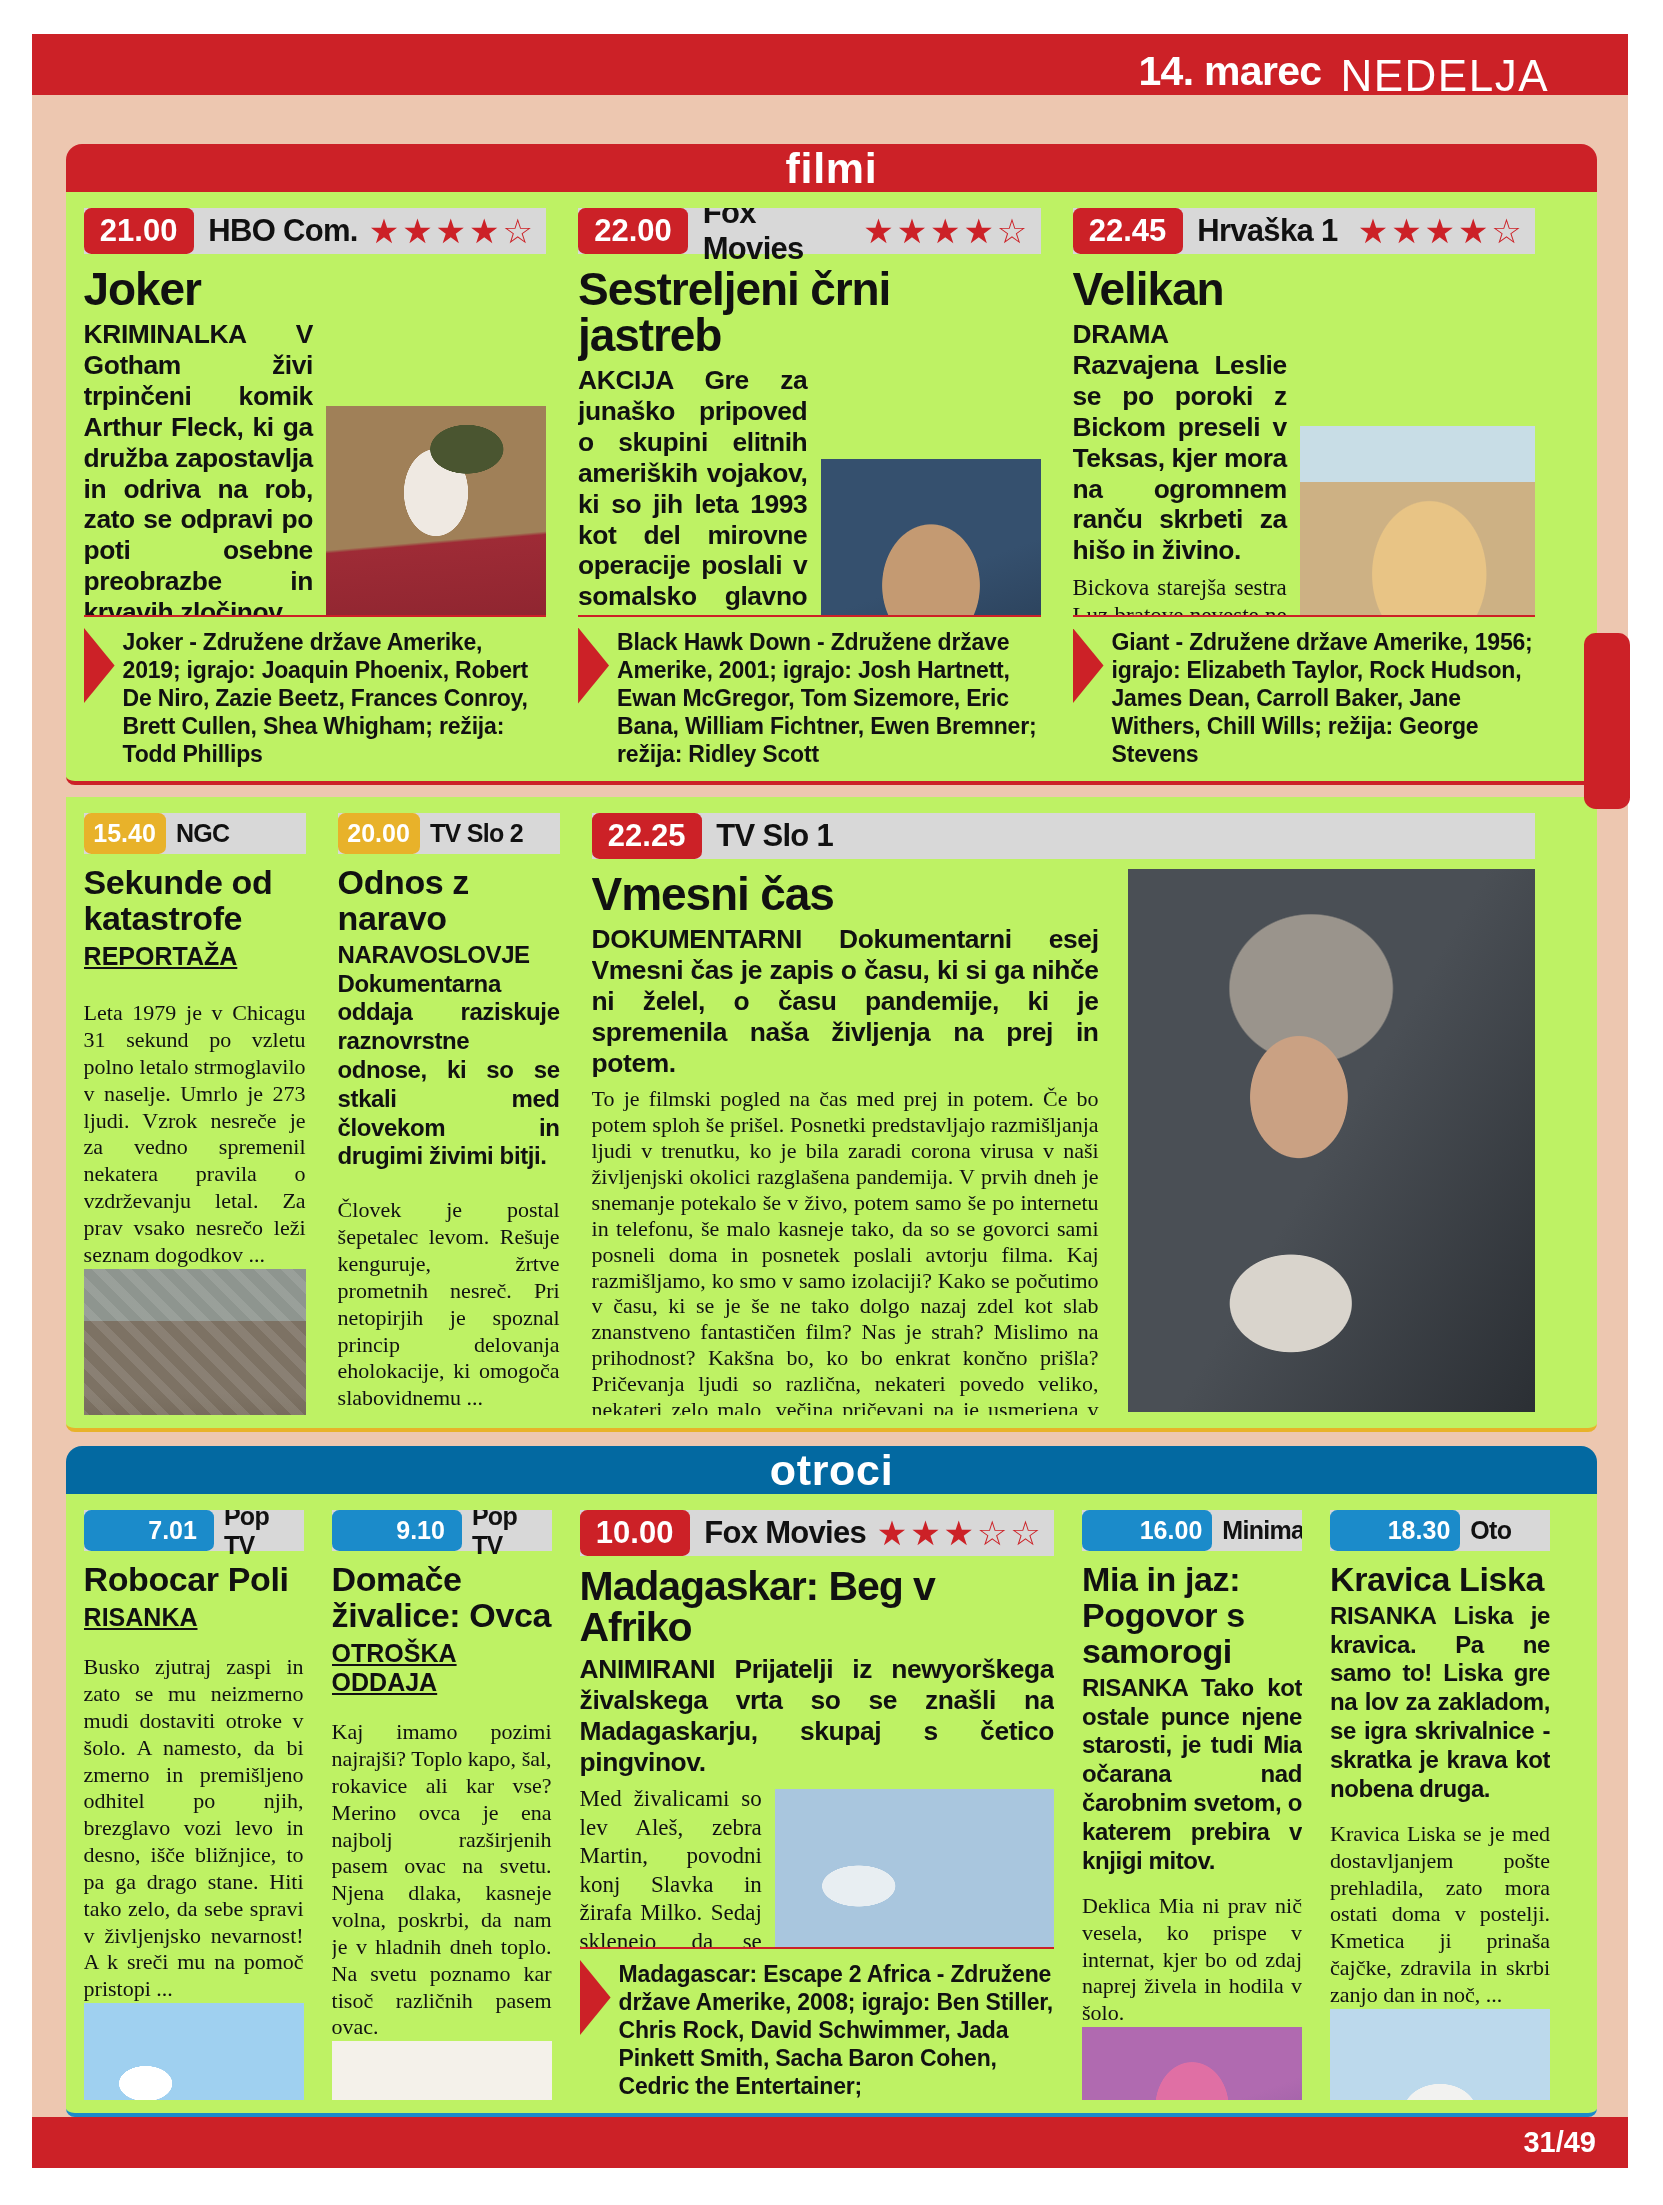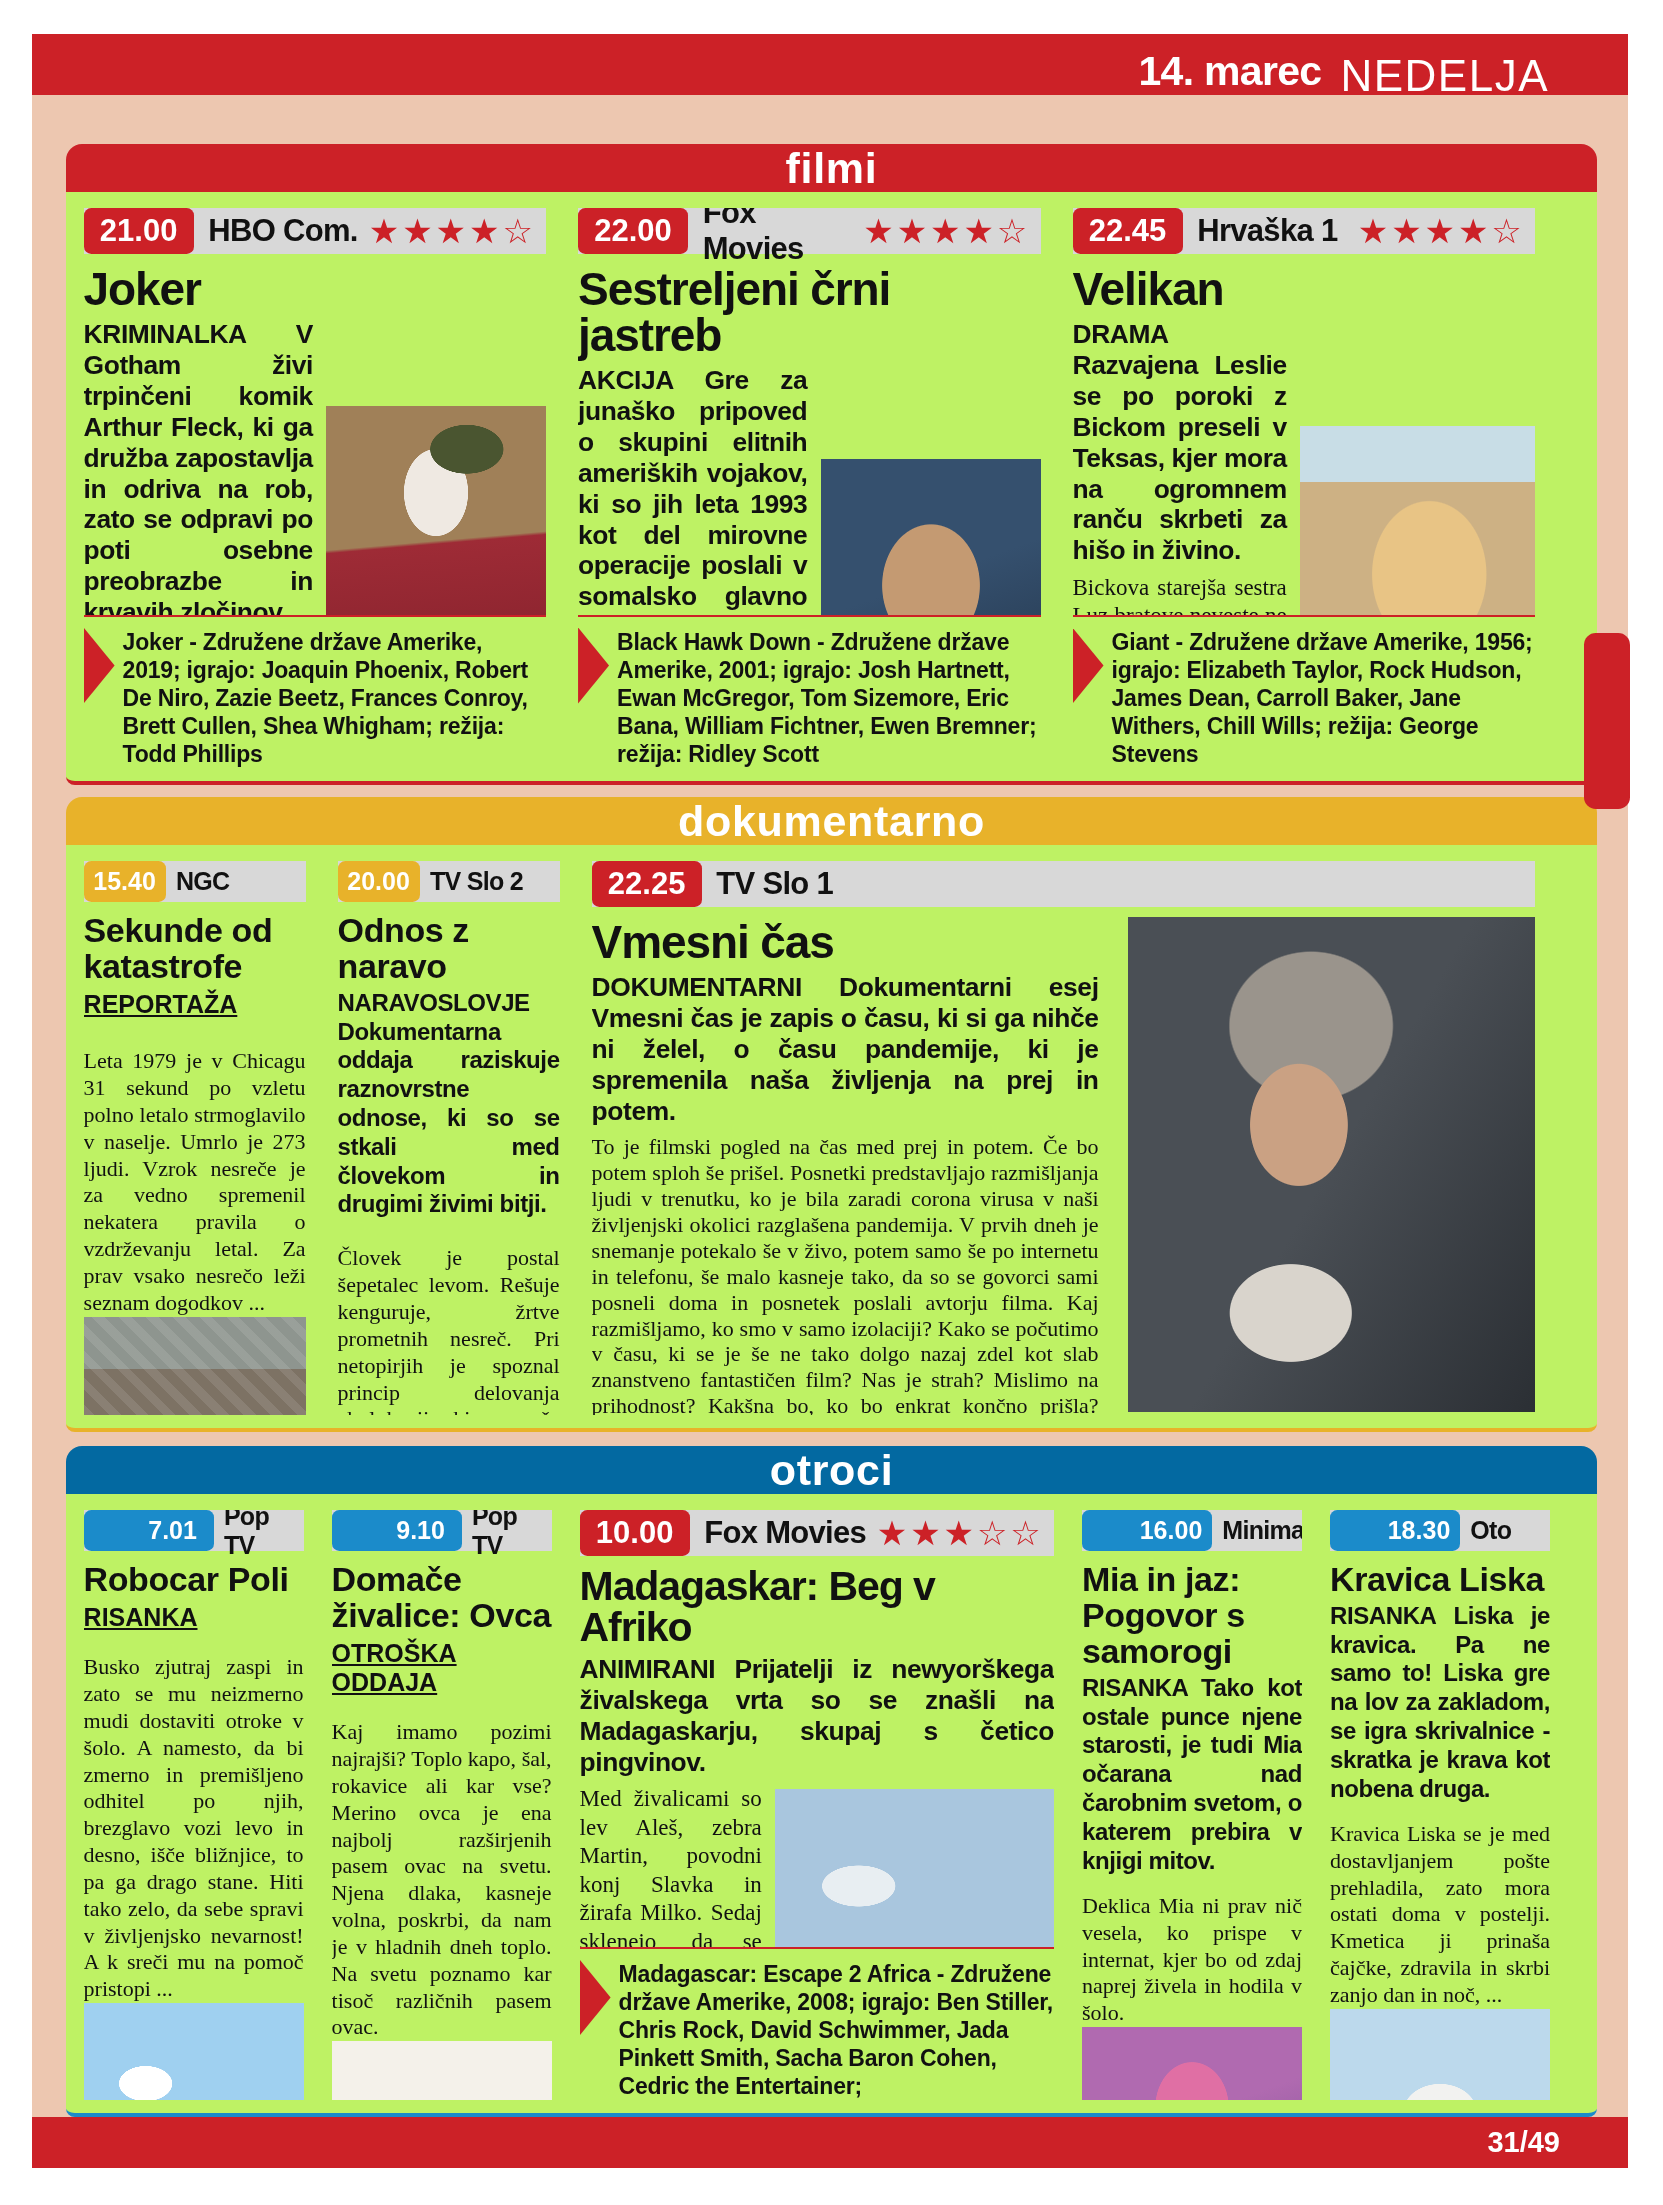"dokumentarno" div.card-header { html: <div> <span>dokumentarno</span> </div> -> none }
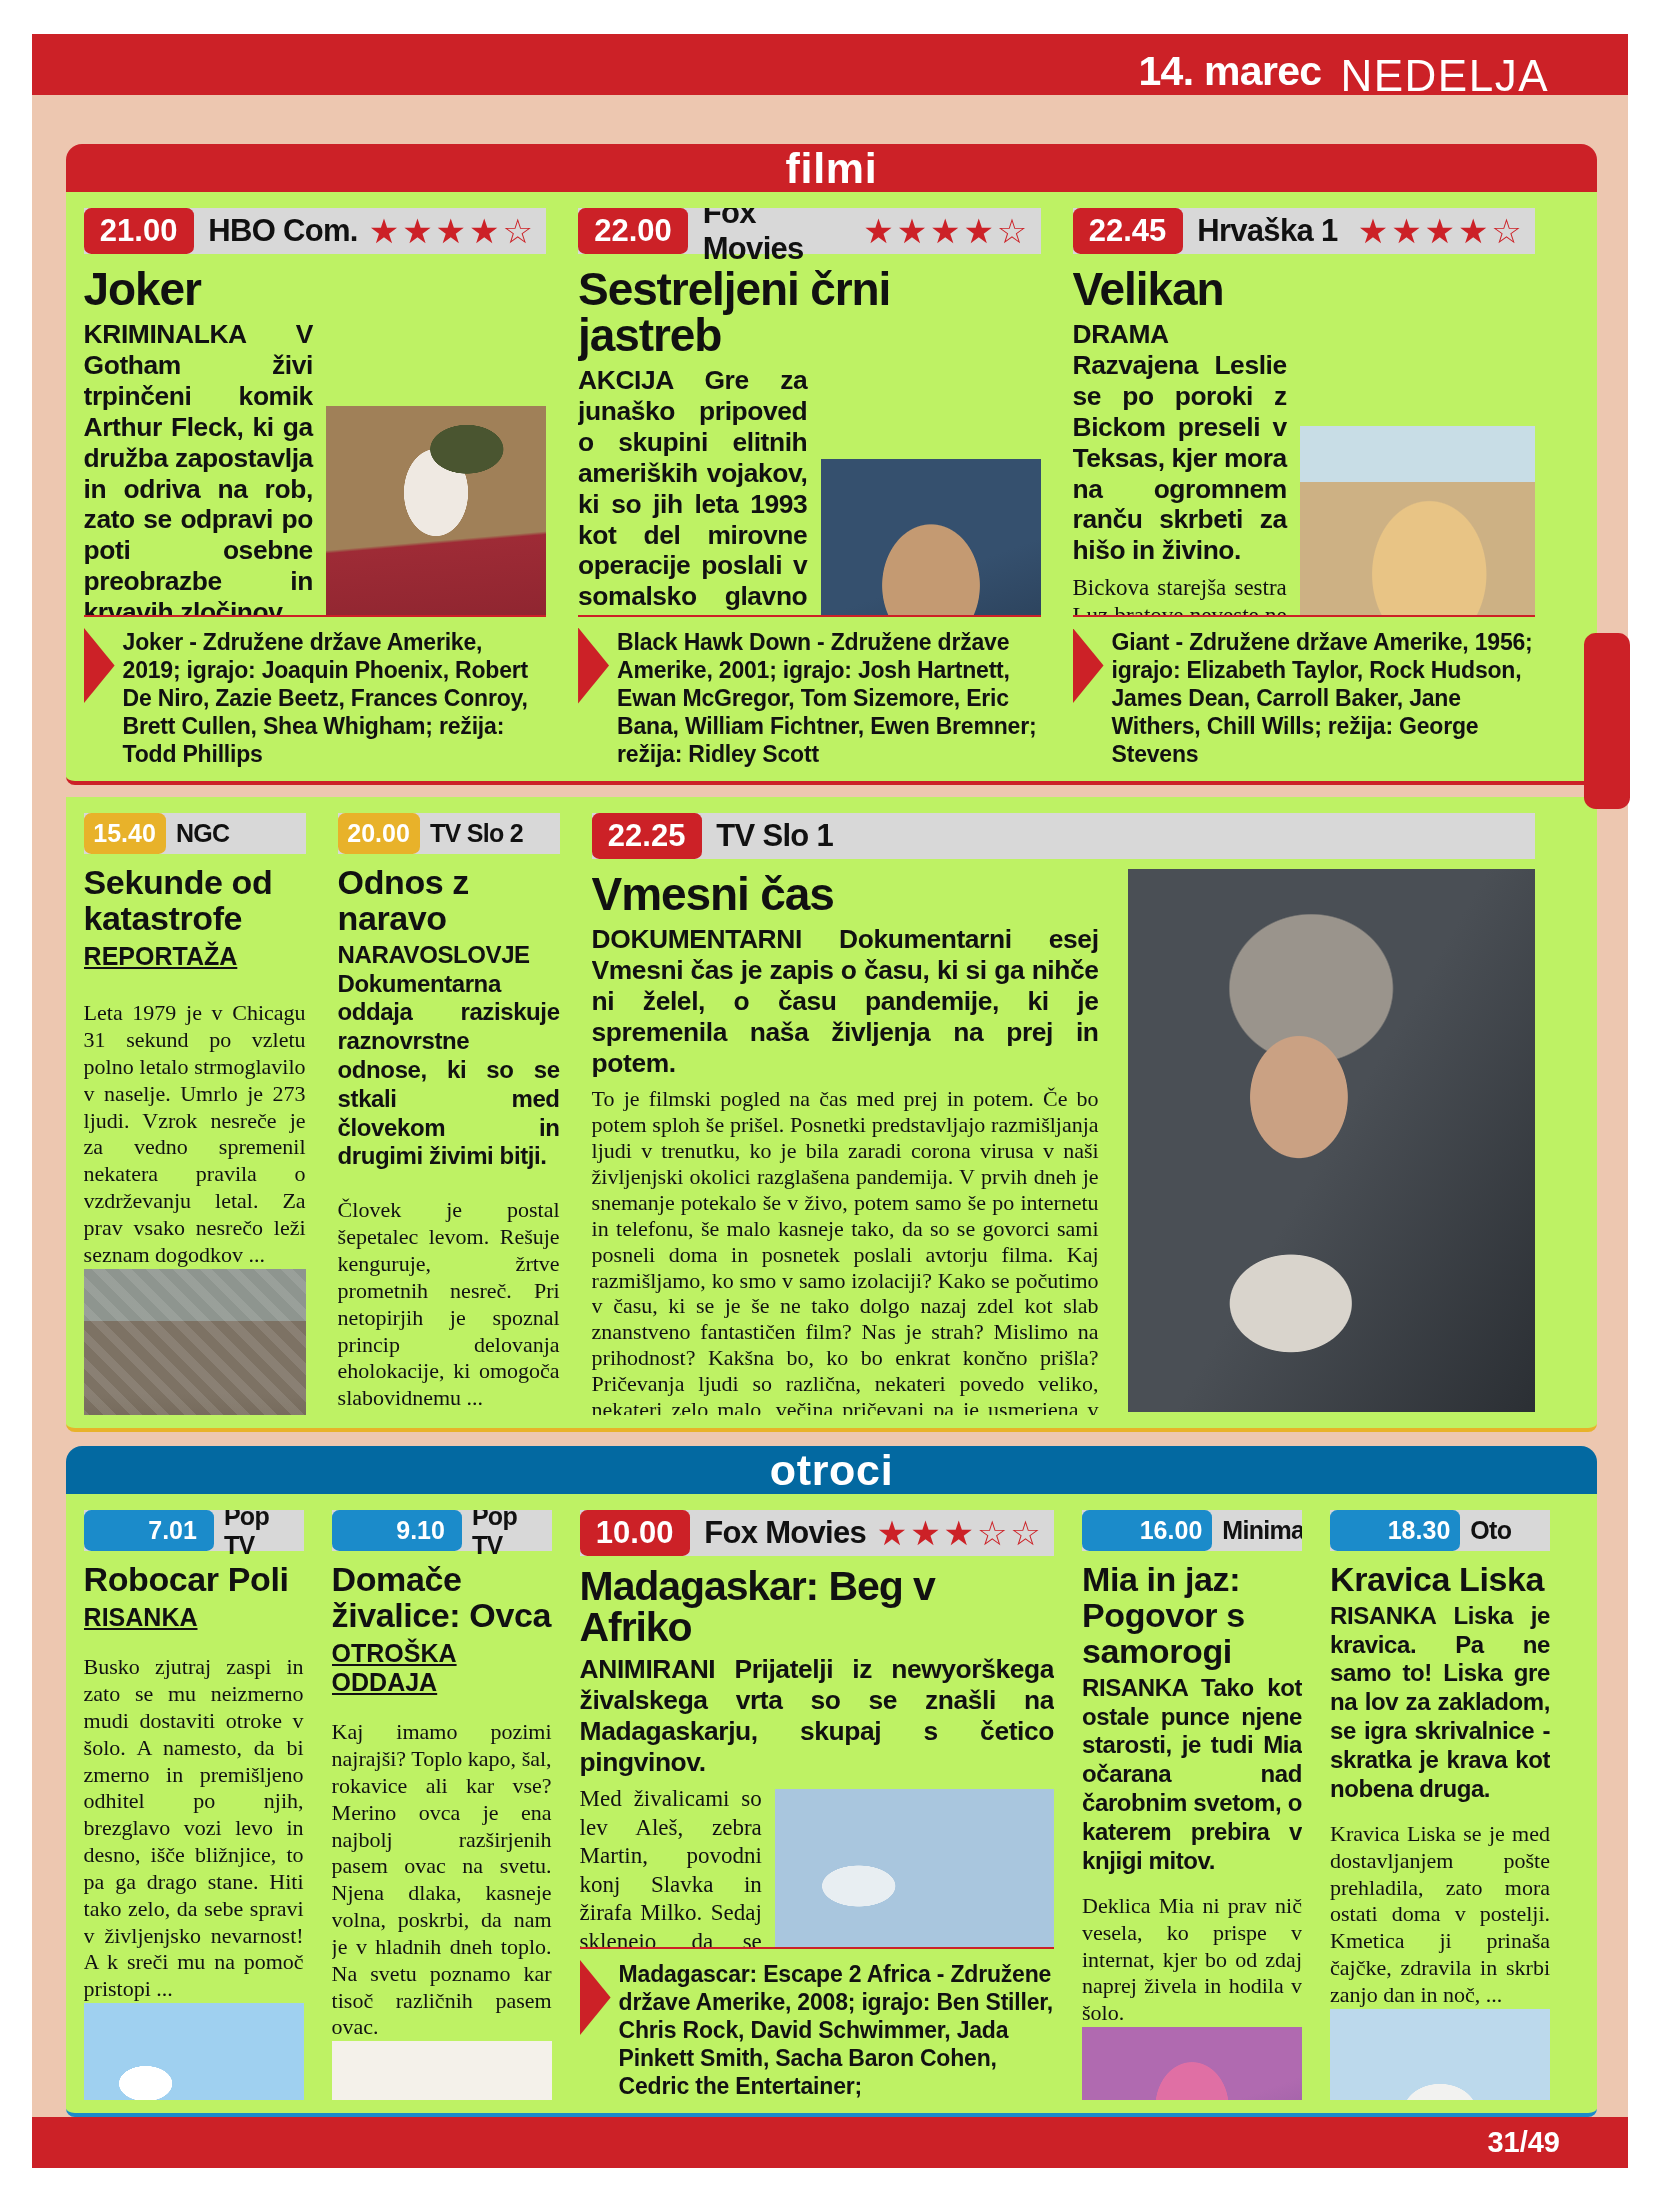"31/49" .footer-bar { padding-right: 68px -> 32px }
